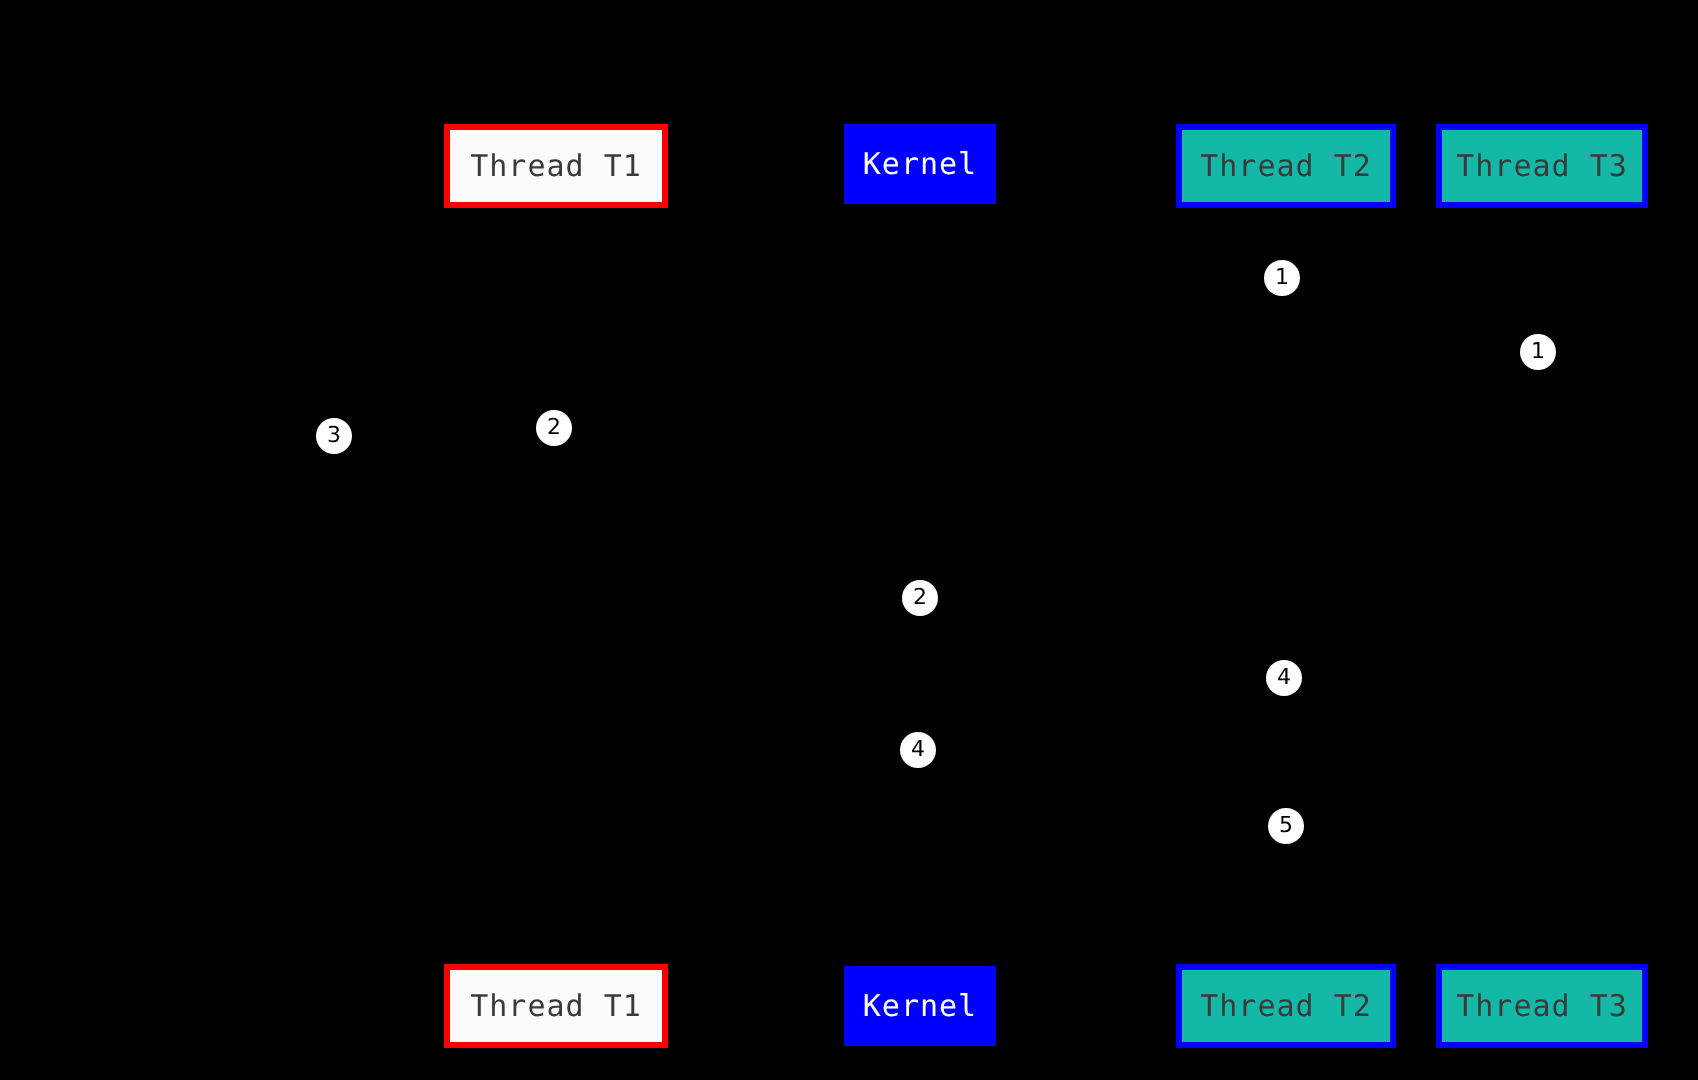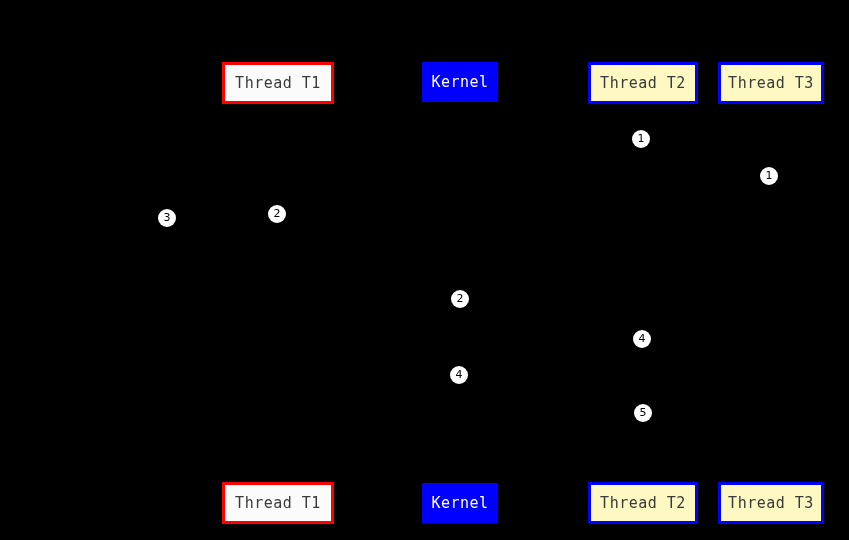"Thread T2" .participant.blue-outline { background: #fef9c3 -> #14b8a6 }
